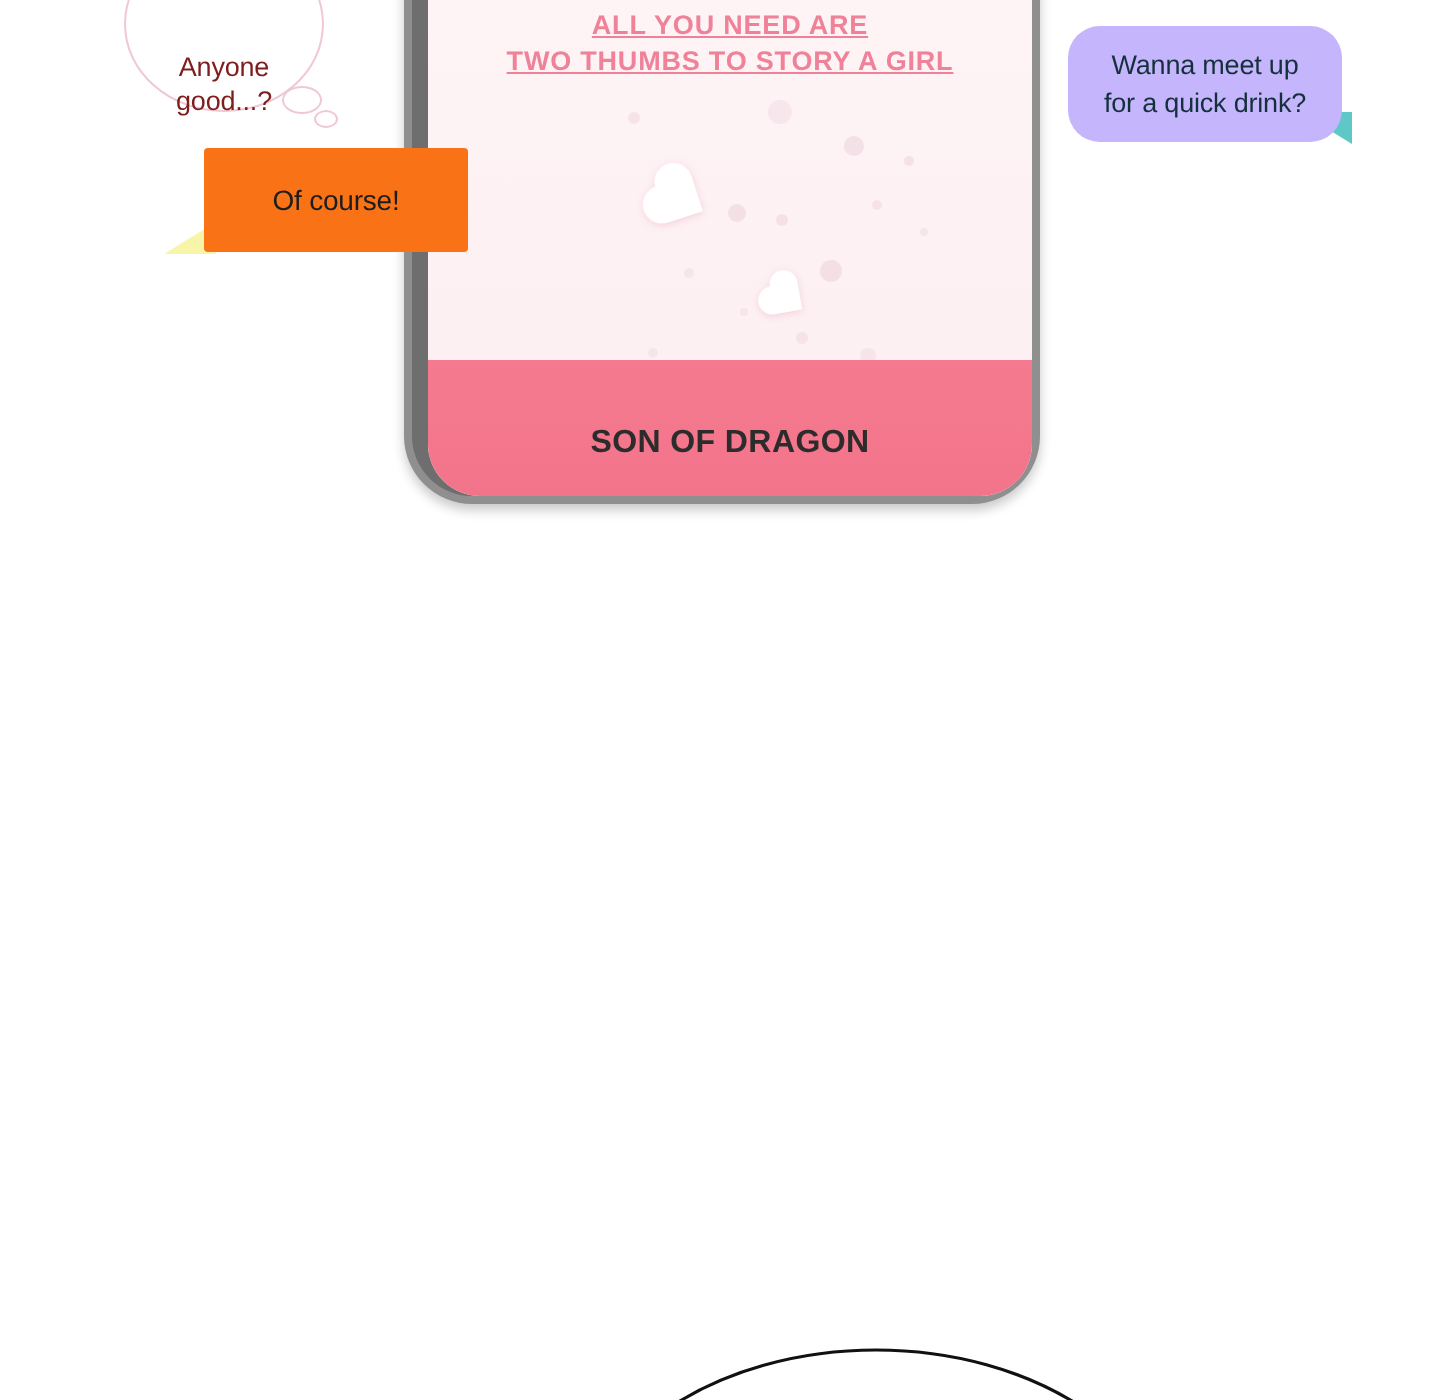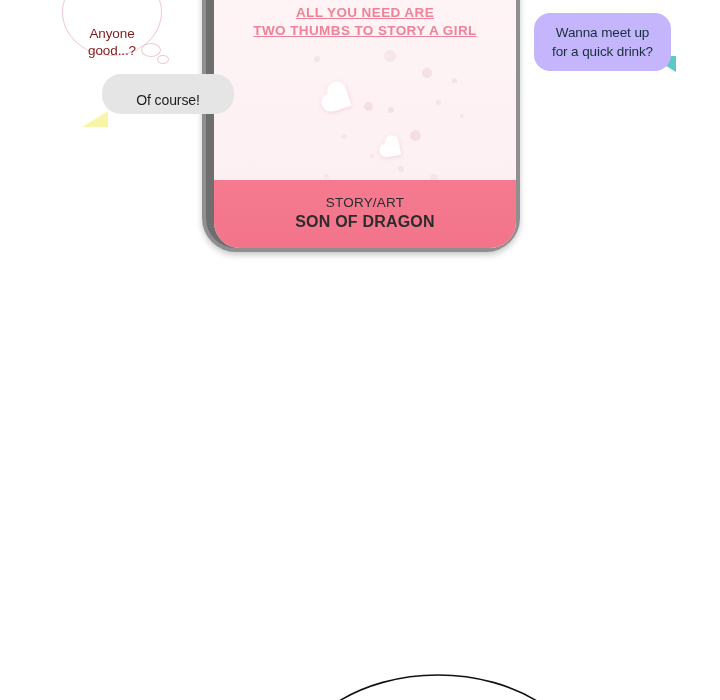"Of course!" .bubble-yellow { background: #e5e5e5 -> #f97316; border-radius: 19px -> 2px; height: 40px -> 52px }
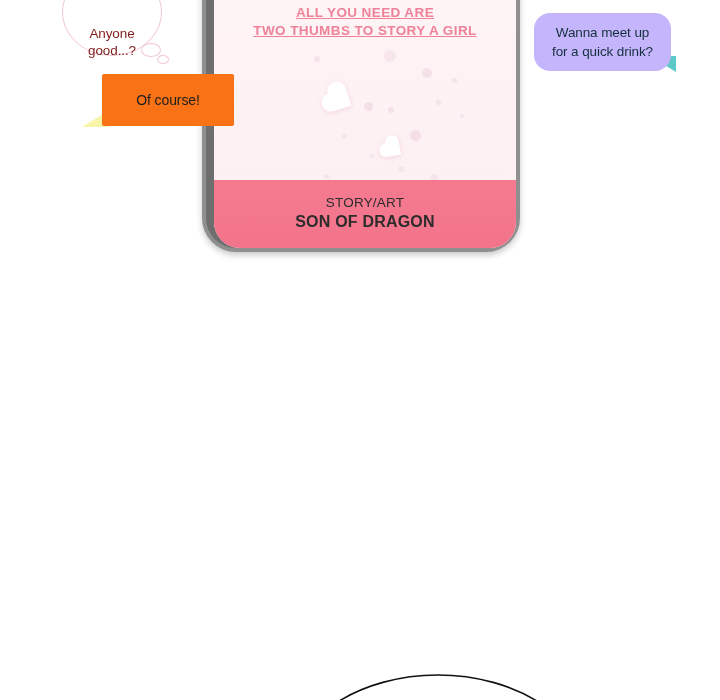"STORY/ART" div.credit-role { html: <div>STORY/ART</div> -> none }
